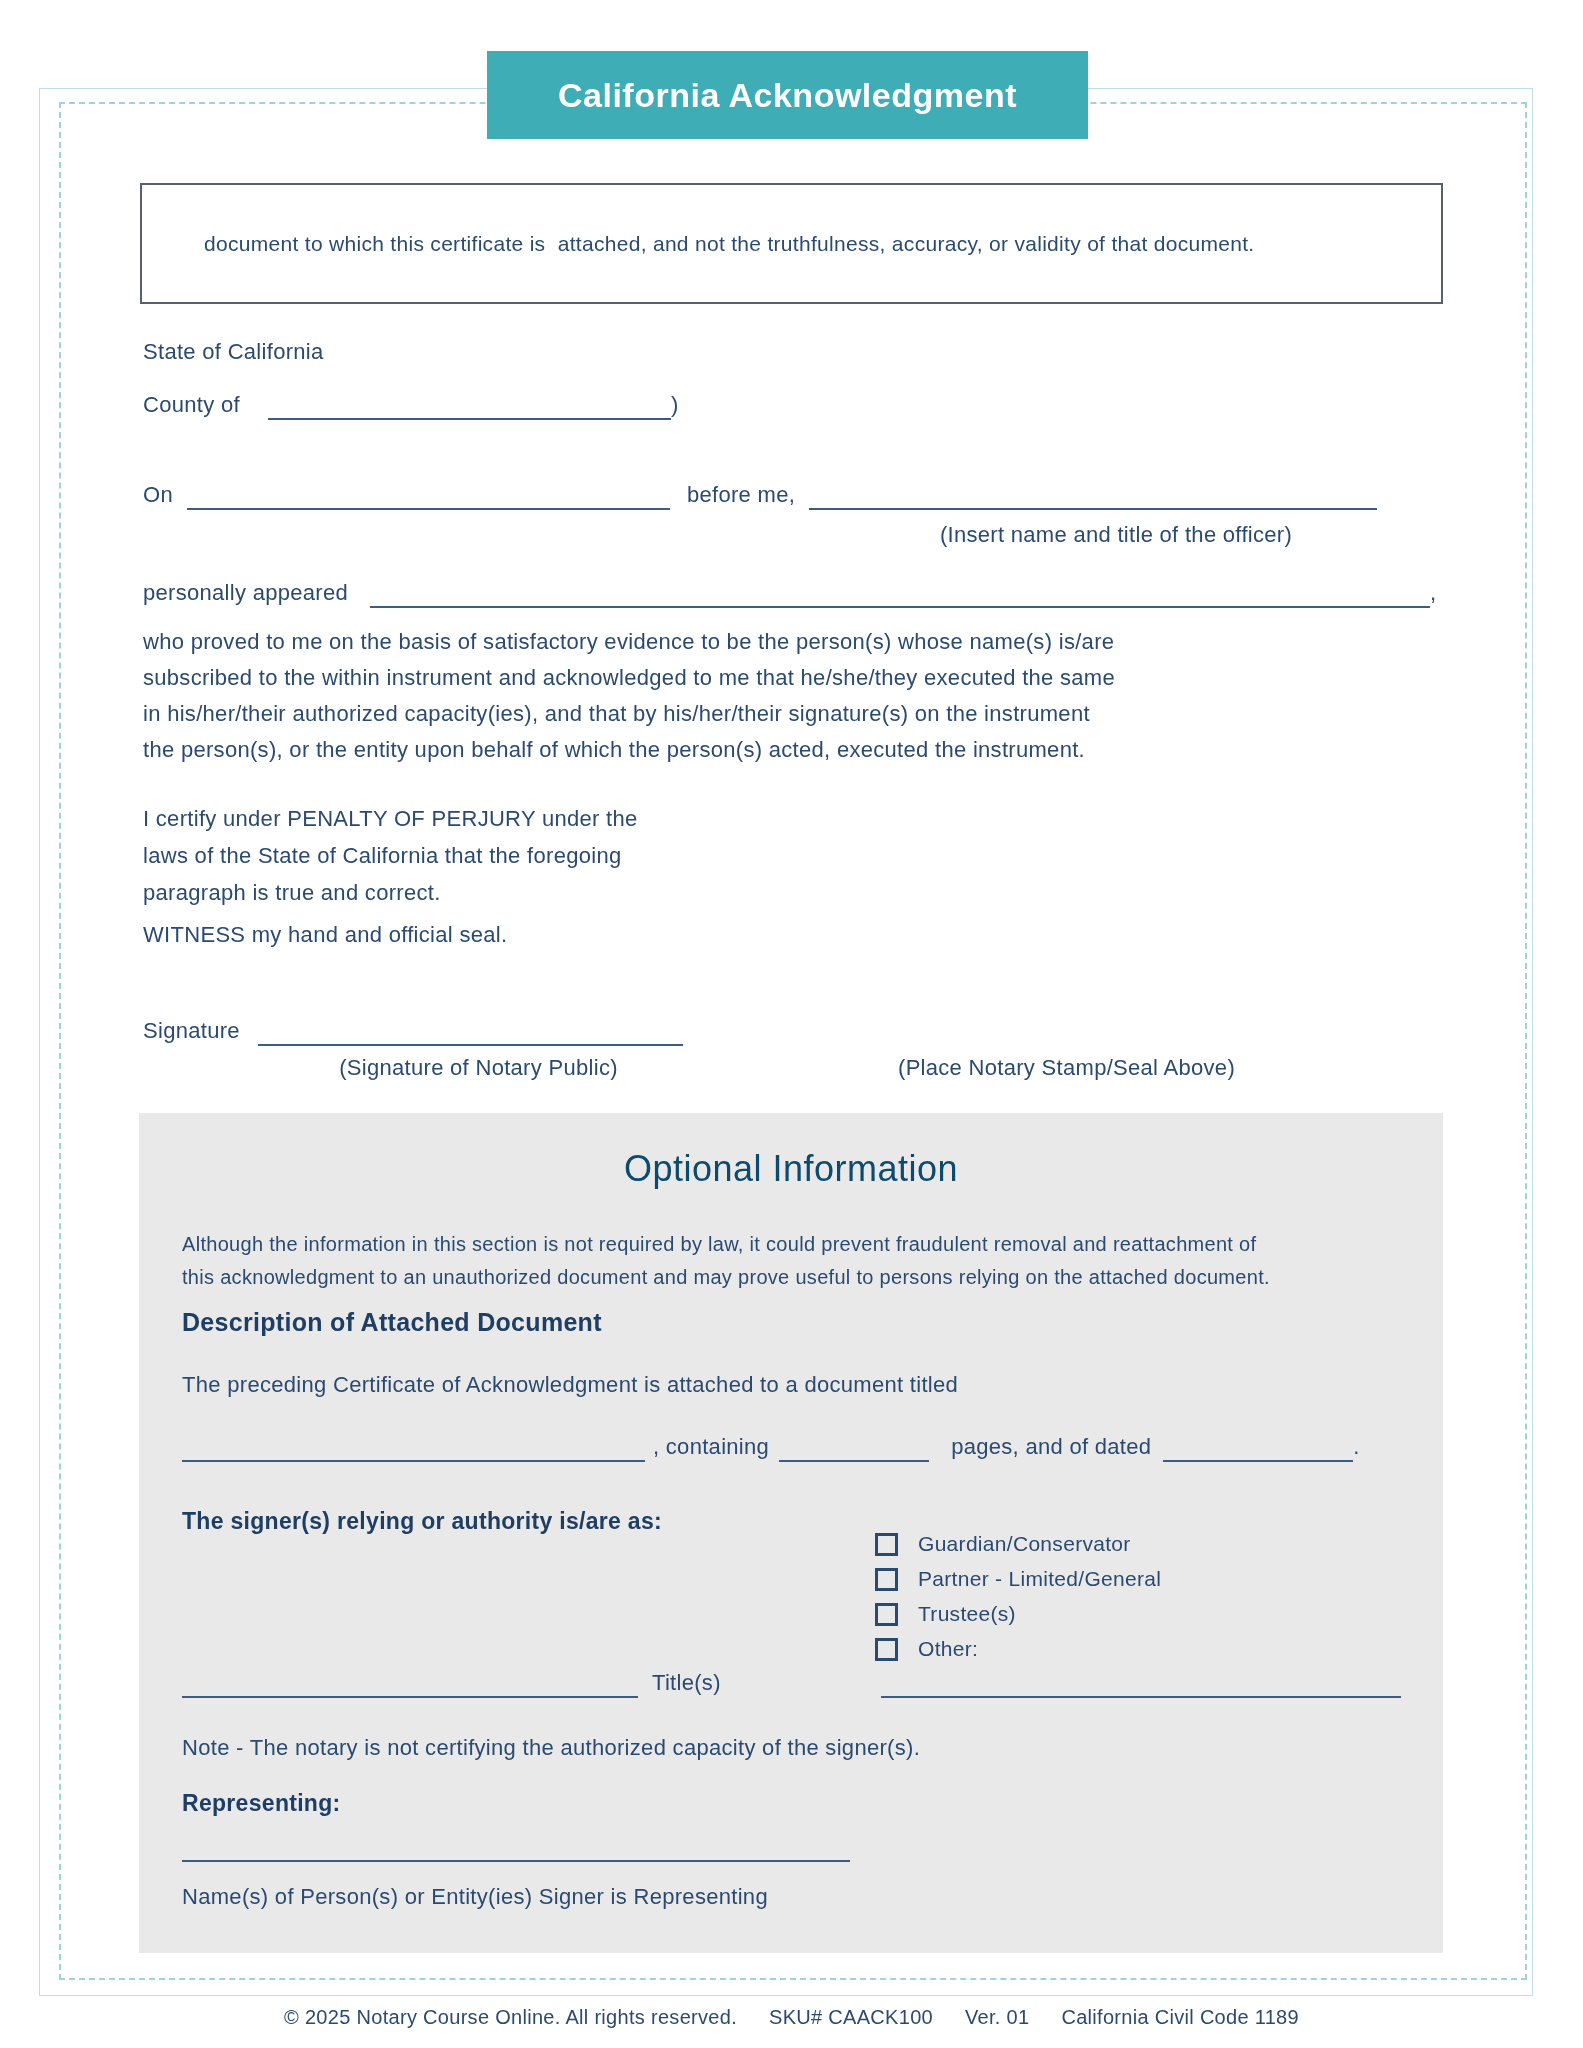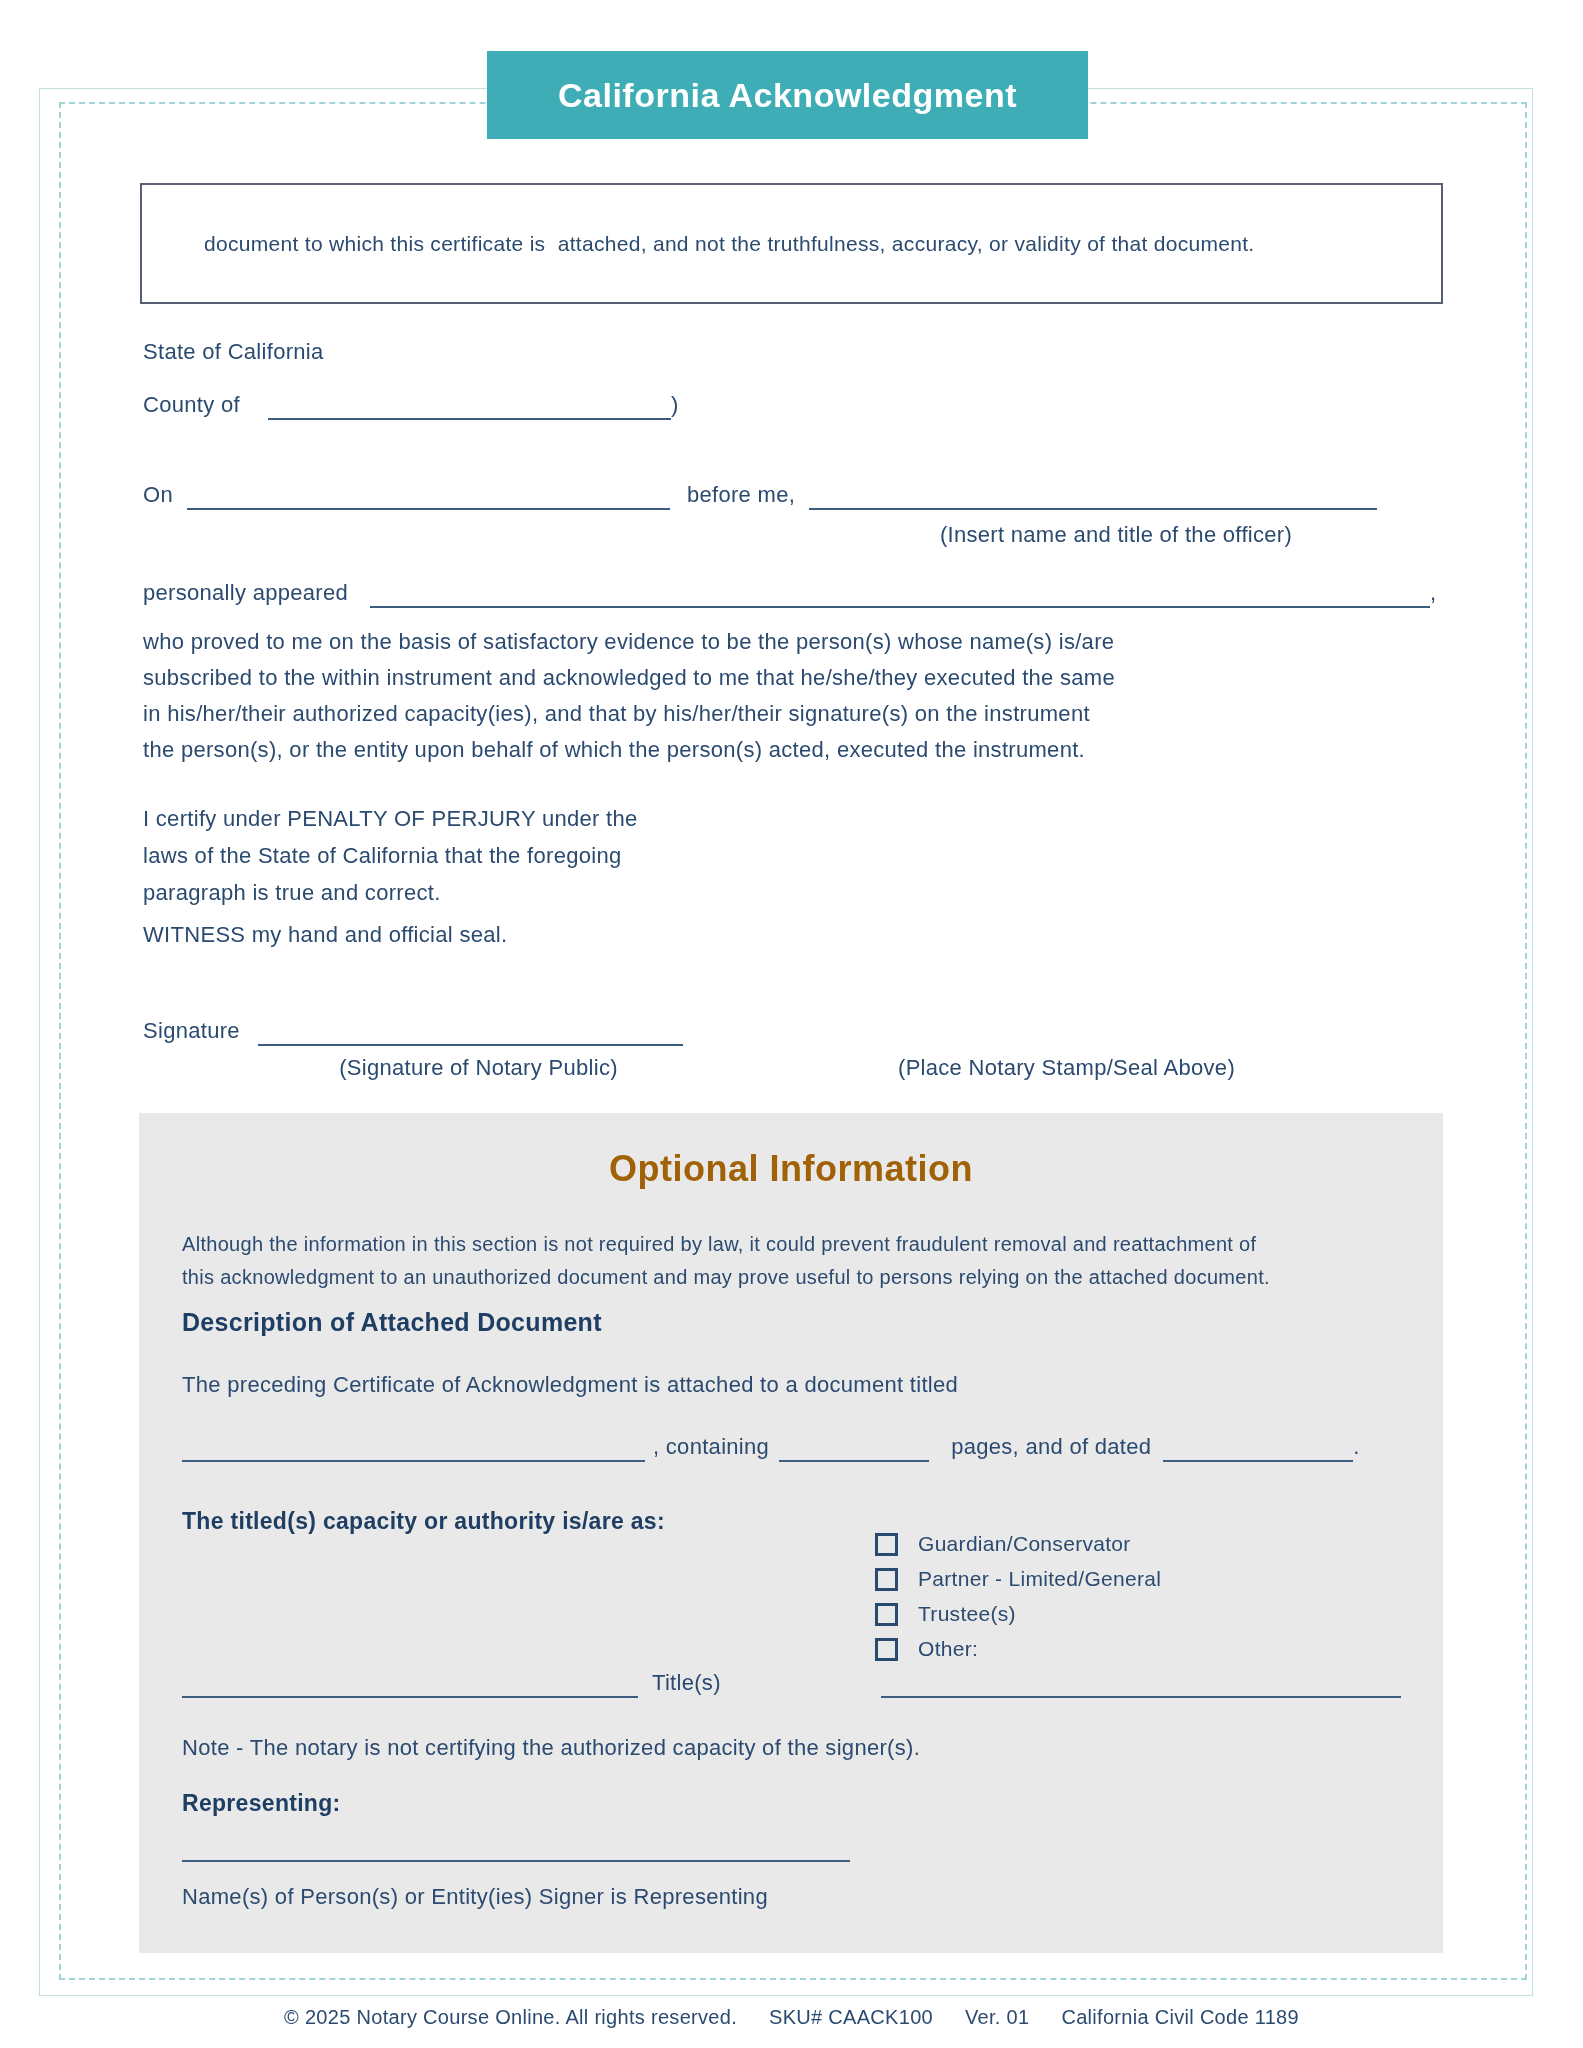"Optional Information" .opt-title { color: #a16207 -> #0c4a6e; font-weight: bold -> normal }
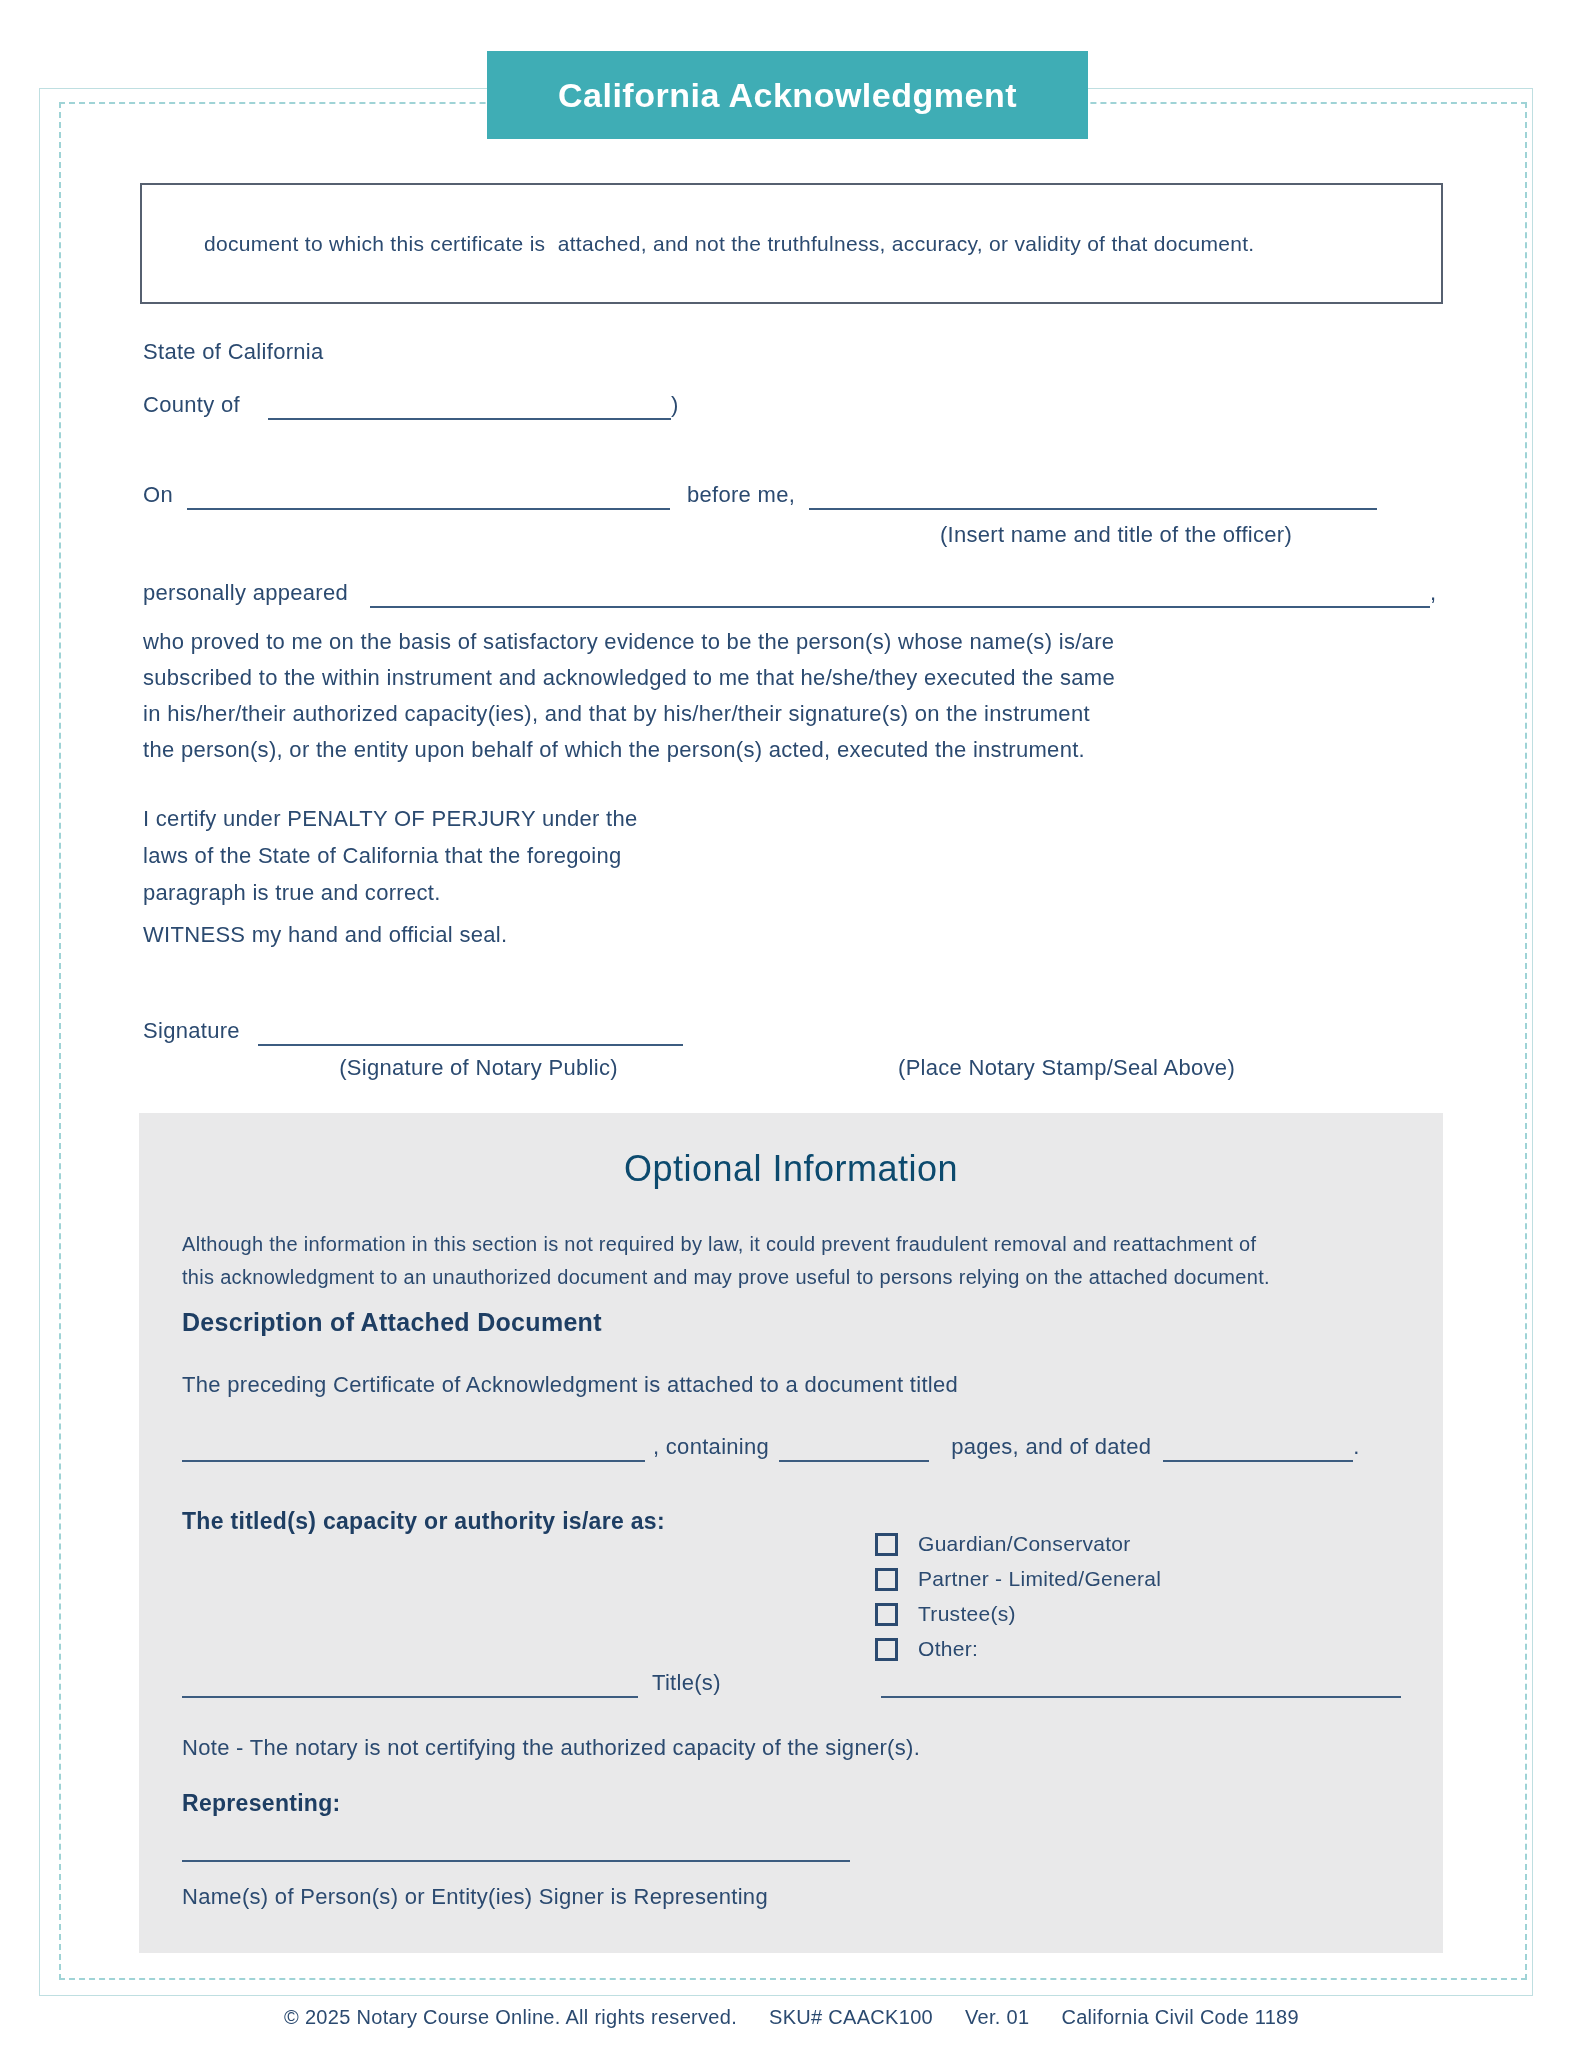"The titled(s) capacity or authority" div.abs { text: titled(s) capacity -> signer(s) relying }
